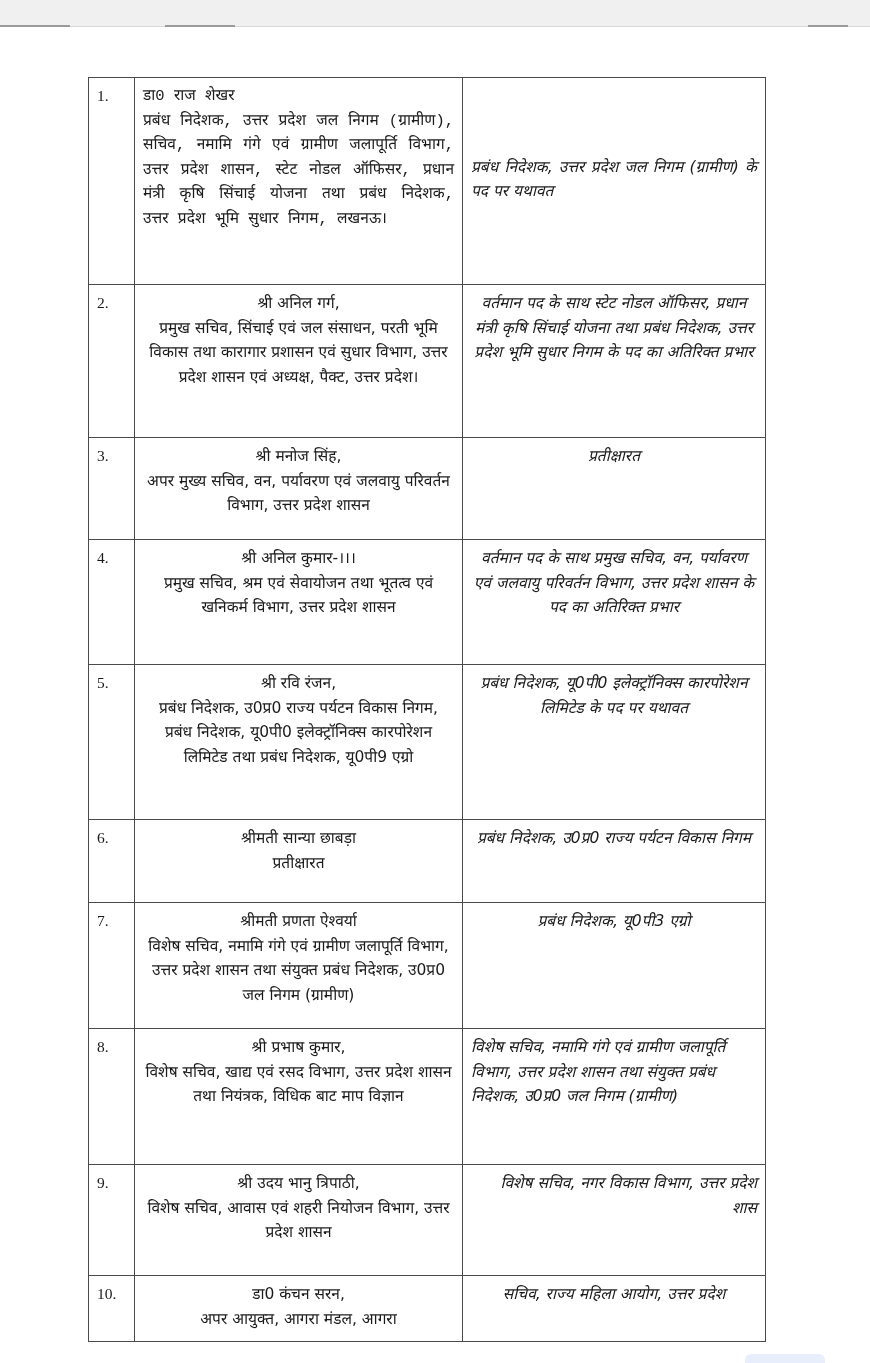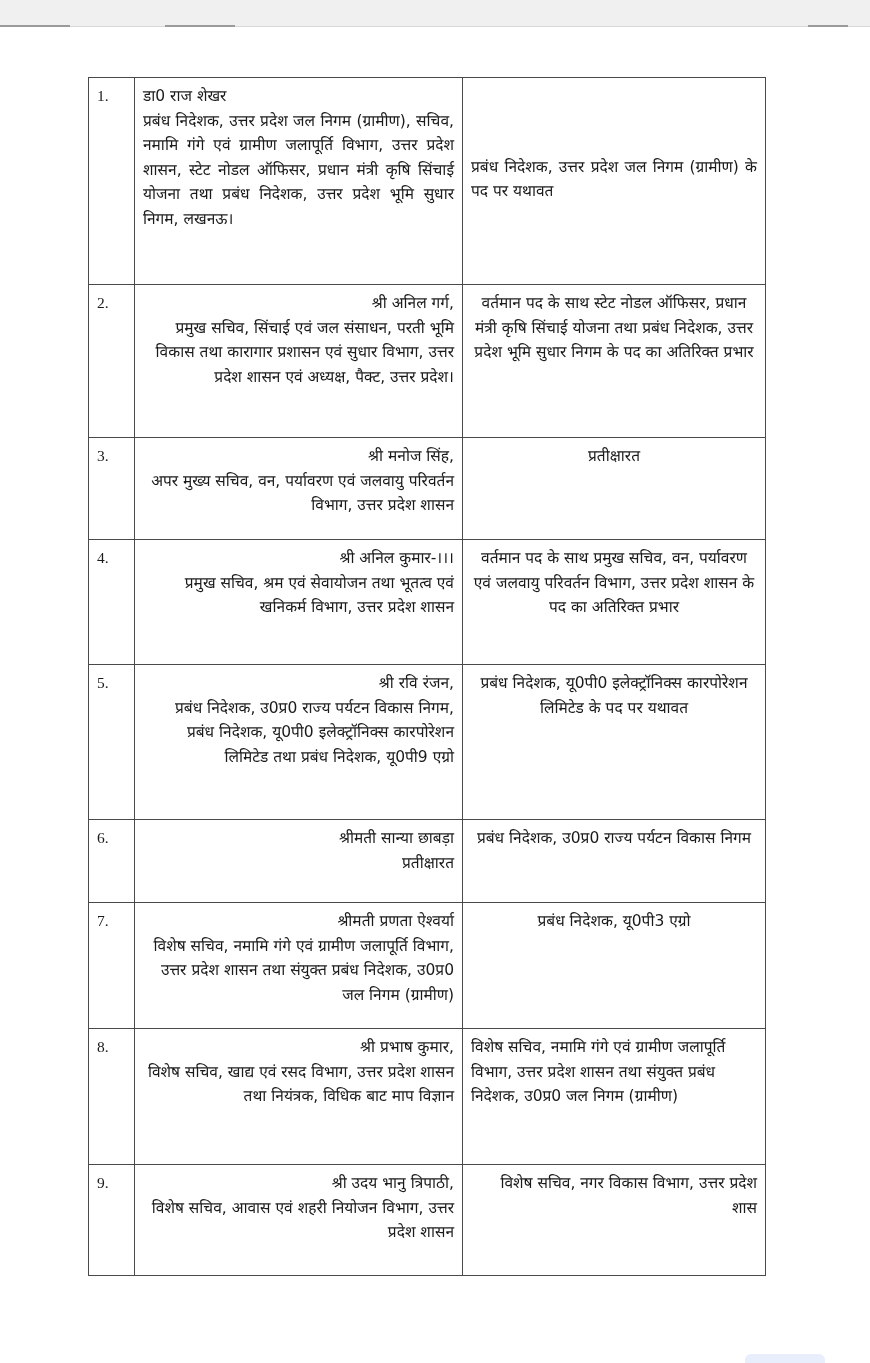"डा0 राज शेखर" td.left { font-family: none -> Liberation Mono, monospace }
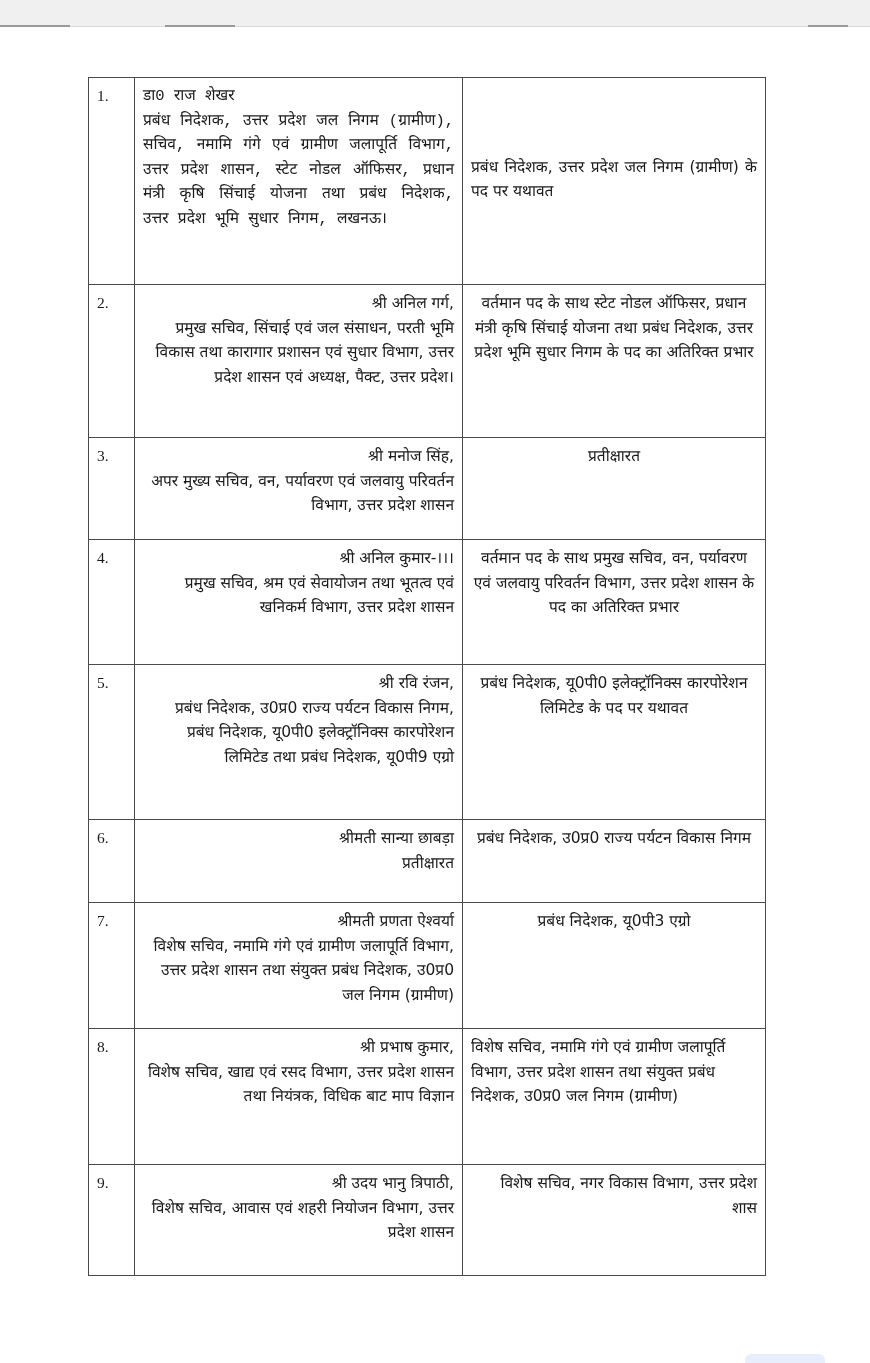"प्रबंध निदेशक, उत्तर प्रदेश जल निगम (ग्रामीण)" td.right { font-style: none -> italic }
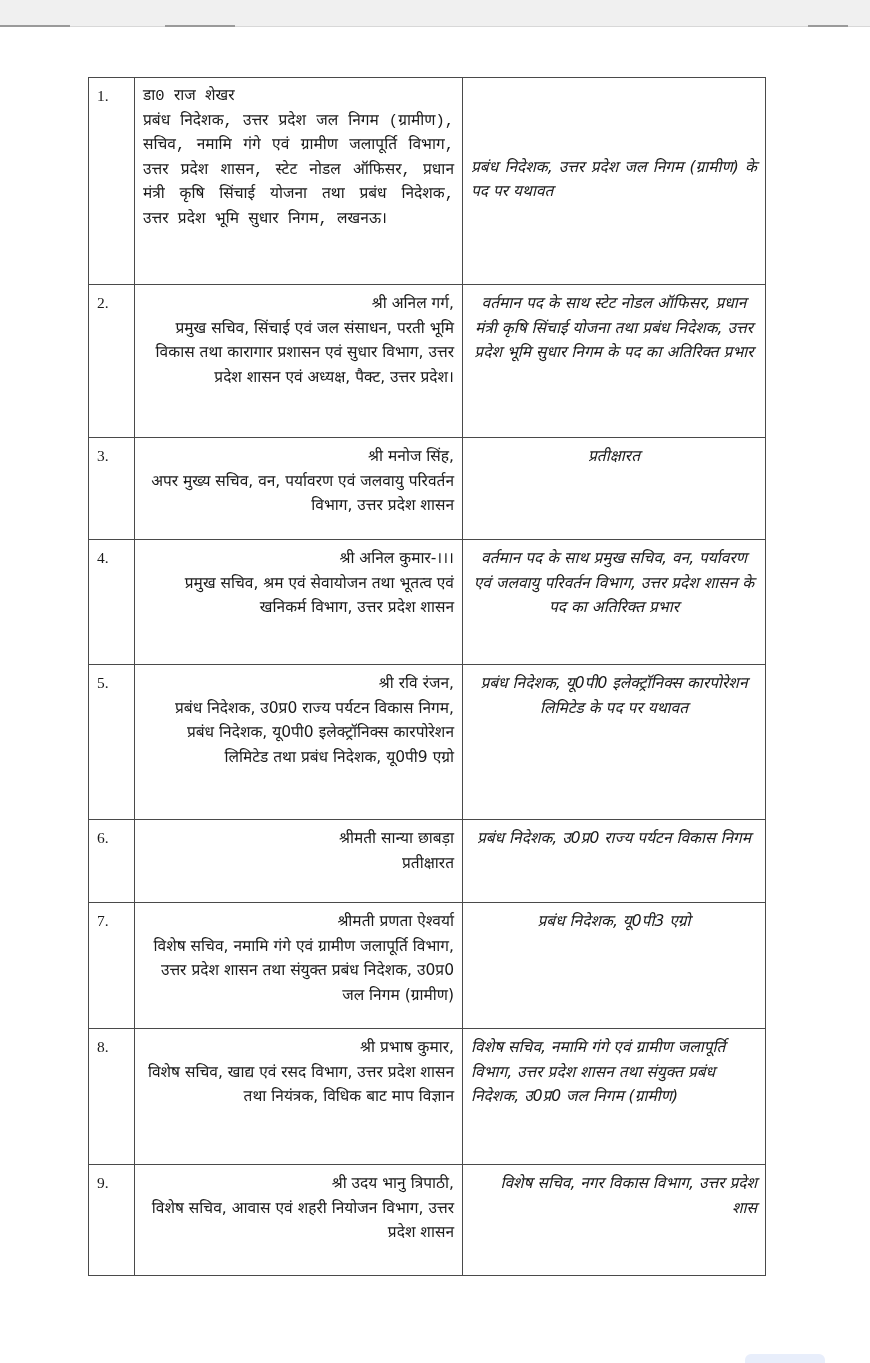"श्री अनिल गर्ग," td.left { text-align: right -> center }
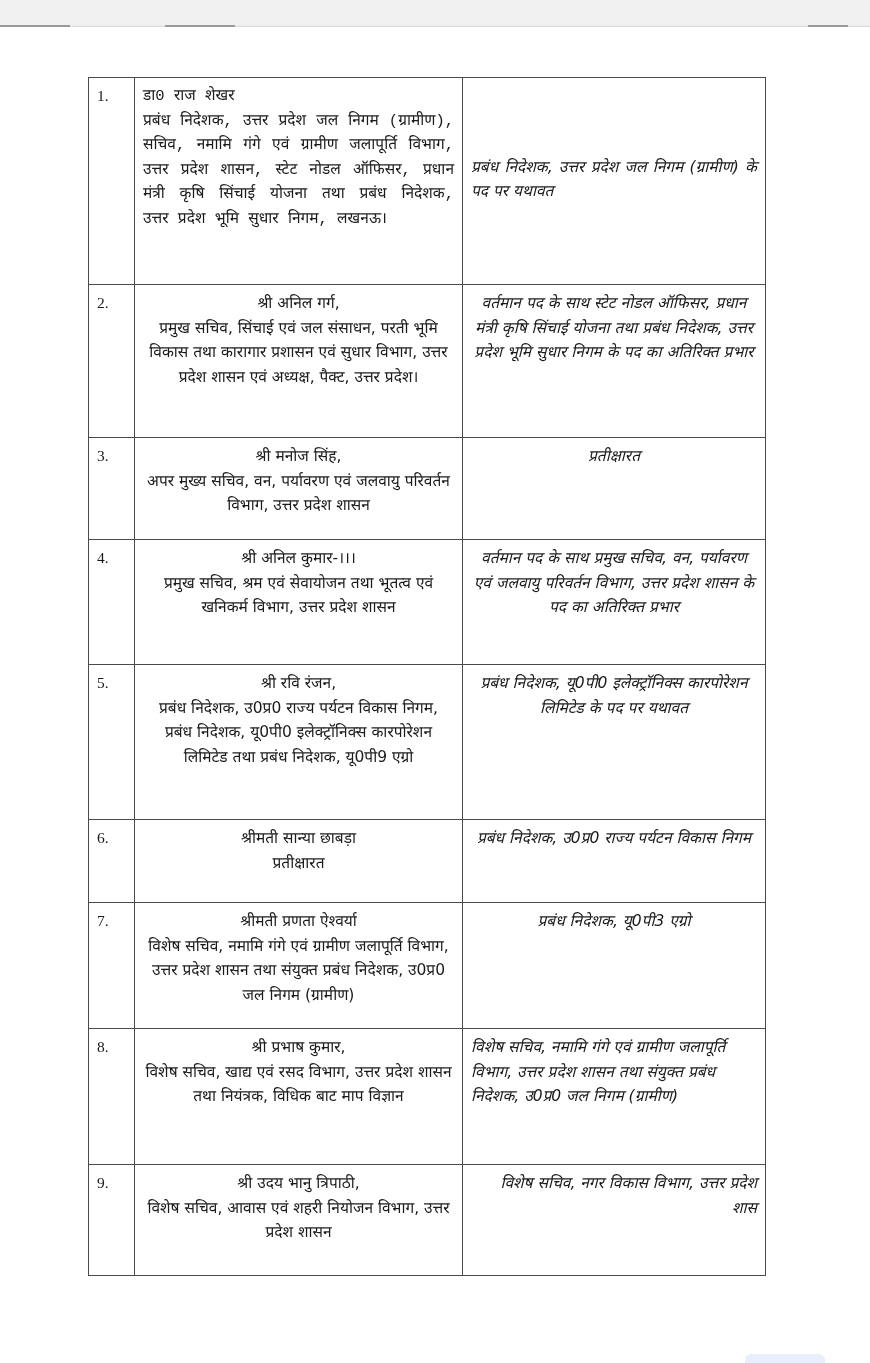"10." tr { html: none -> <tr> <td>10.</td> <td> <span>डा0 कंचन सरन,</span> <span>अपर आयुक्त, आगरा मंडल, आगरा</span> </td> <td> <span>सचिव, राज्य महिला आयोग, उत्तर प्रदेश</span> </td> </tr> }
